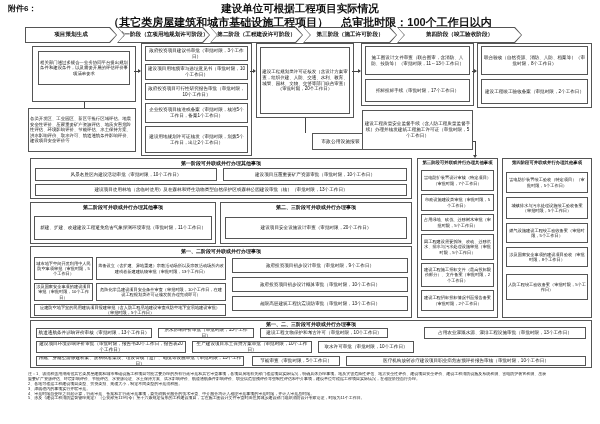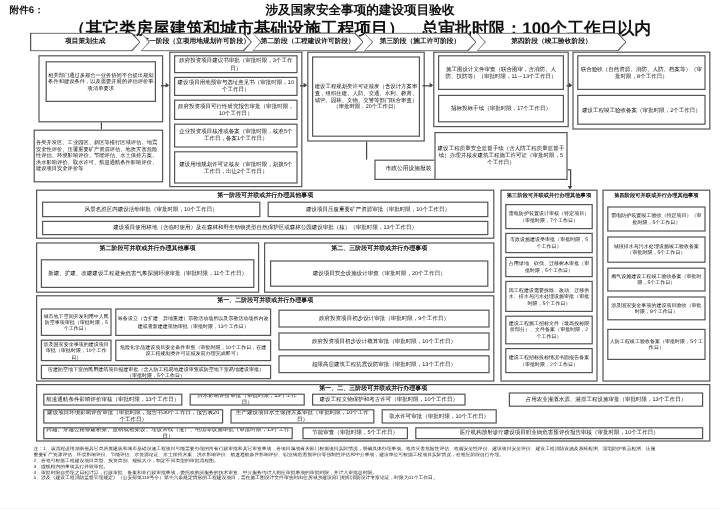"涉及国家安全事项的建设项目验收" div.hdr-title { text: 涉及国家安全事项的建设项目验收 -> 建设单位可根据工程项目实际情况 }
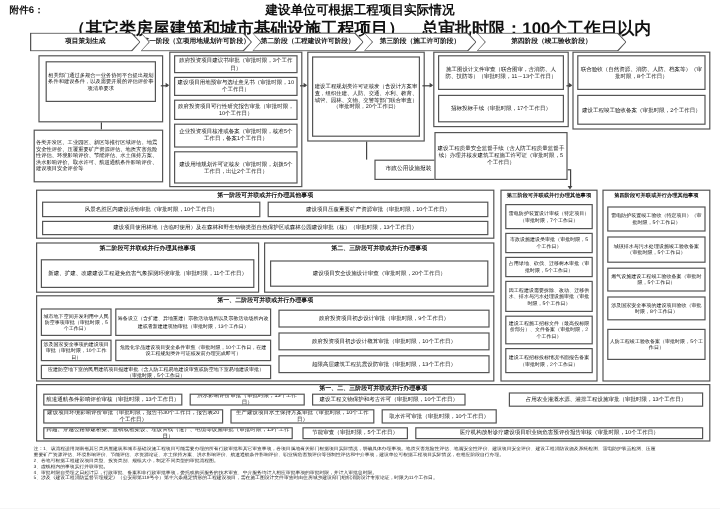"（其它类房屋建筑和城市基础设施工程项目） 总审批时限：100个工作日以内" .hdr-sub { font-size: 14px -> 11px }
